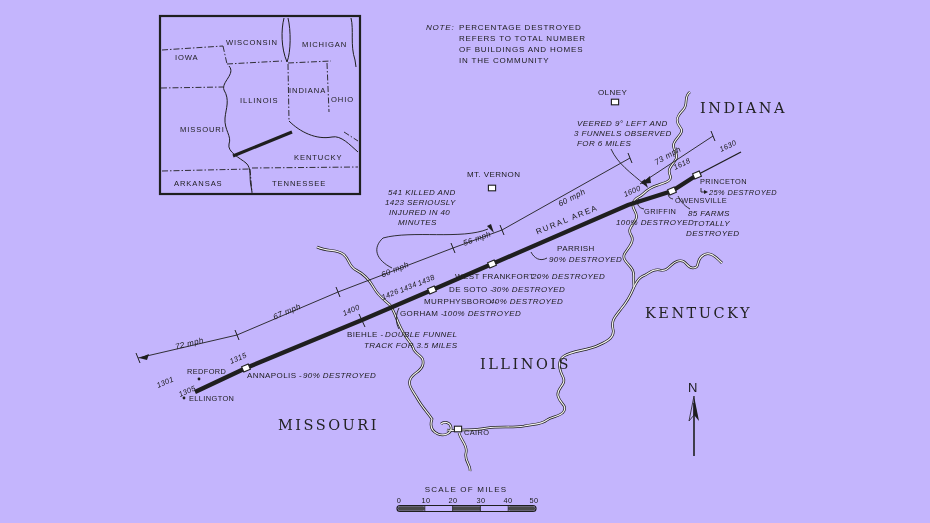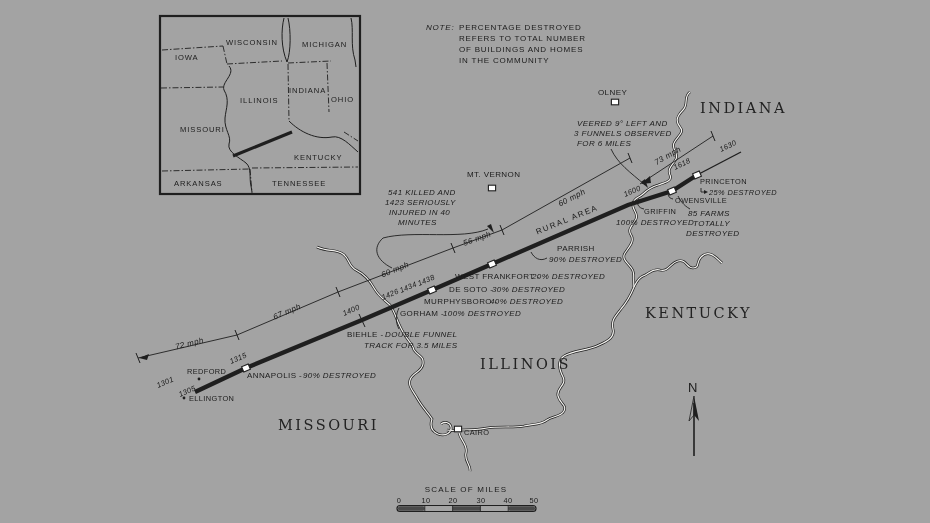"NOTE:" .page { background: #a3a3a3 -> #c4b5fd }
